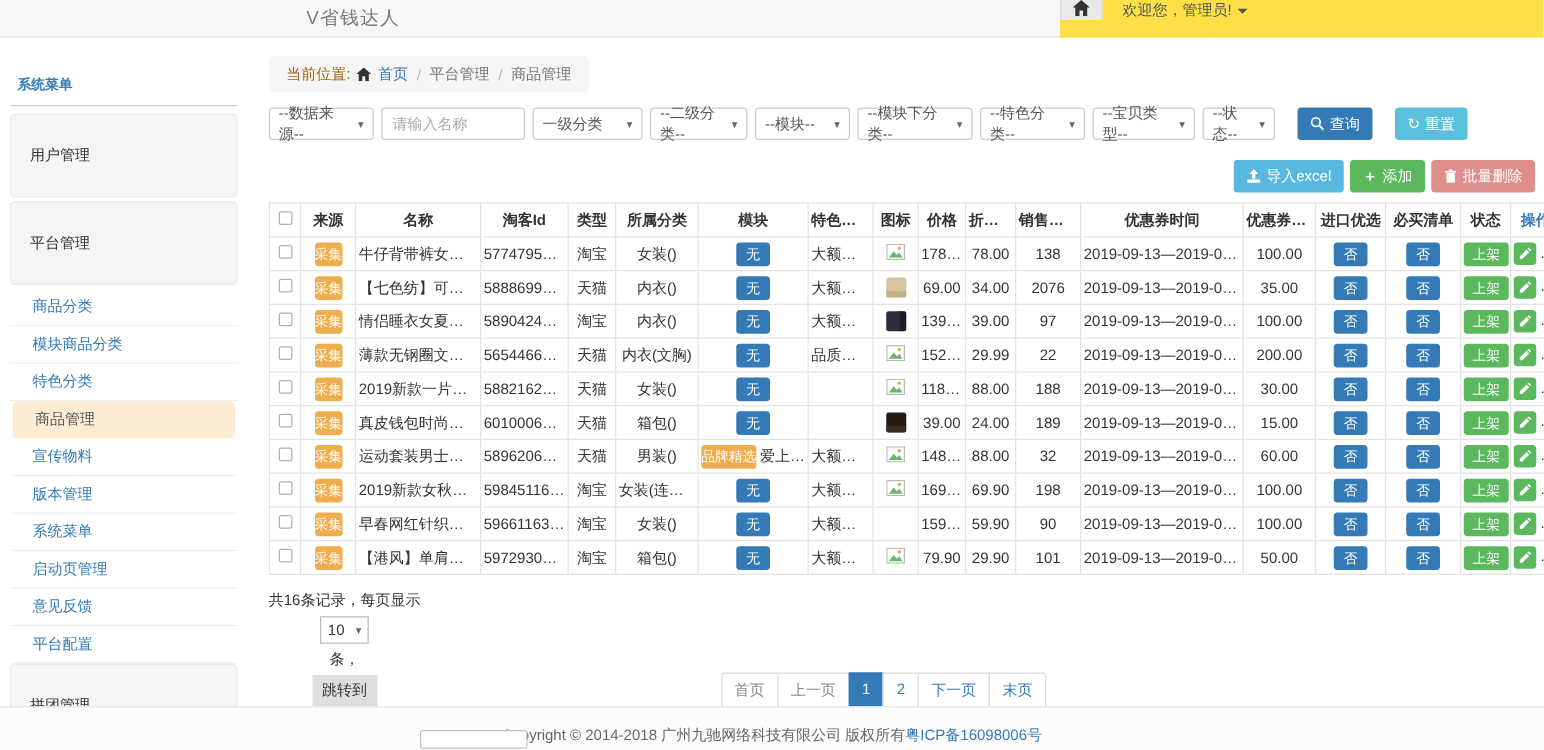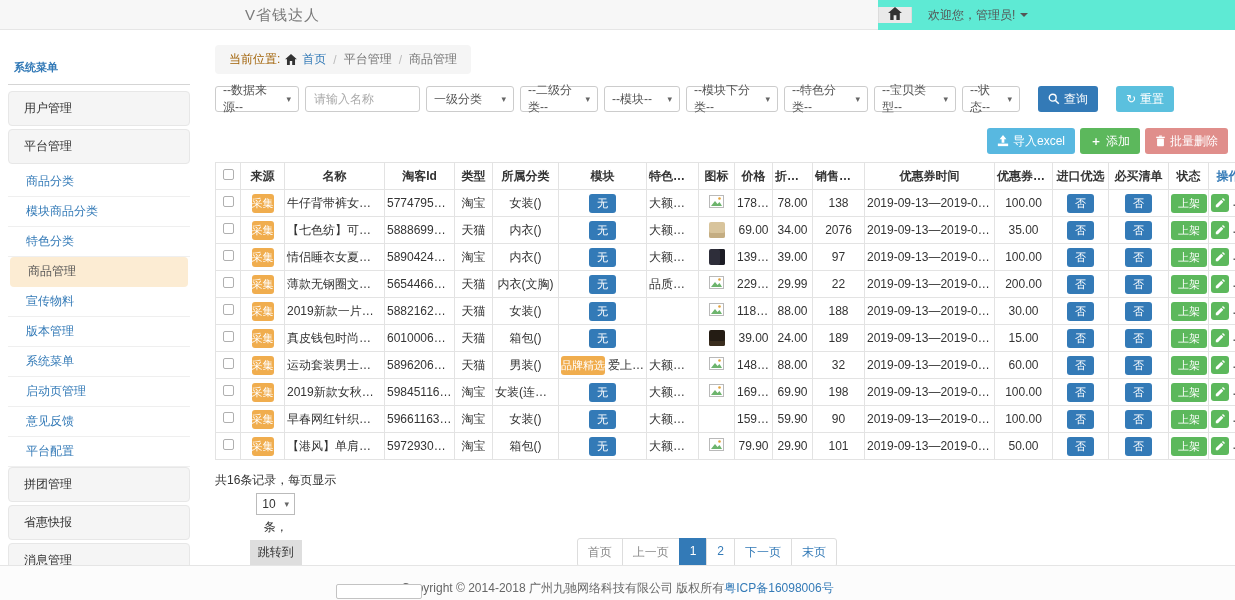"欢迎您，管理员!" .topbar-right { align-items: center -> flex-start; background: #5eead4 -> #fde047; left: 878px -> 848px }
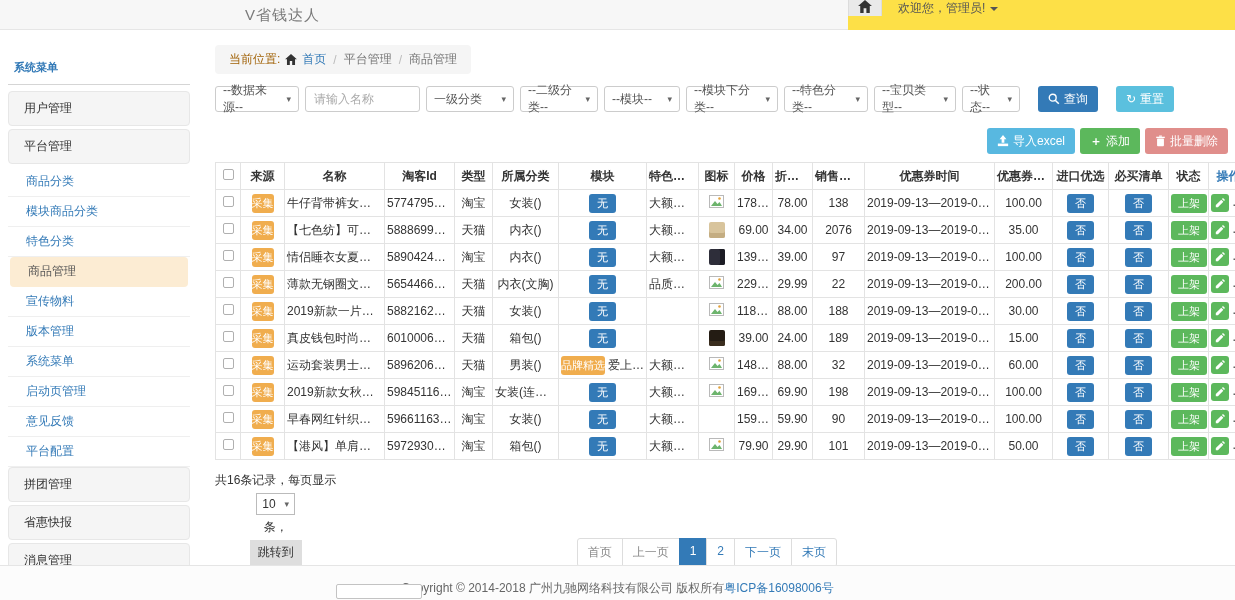"用户管理" .menu-section { padding: 8px 15px -> 24px 15px }
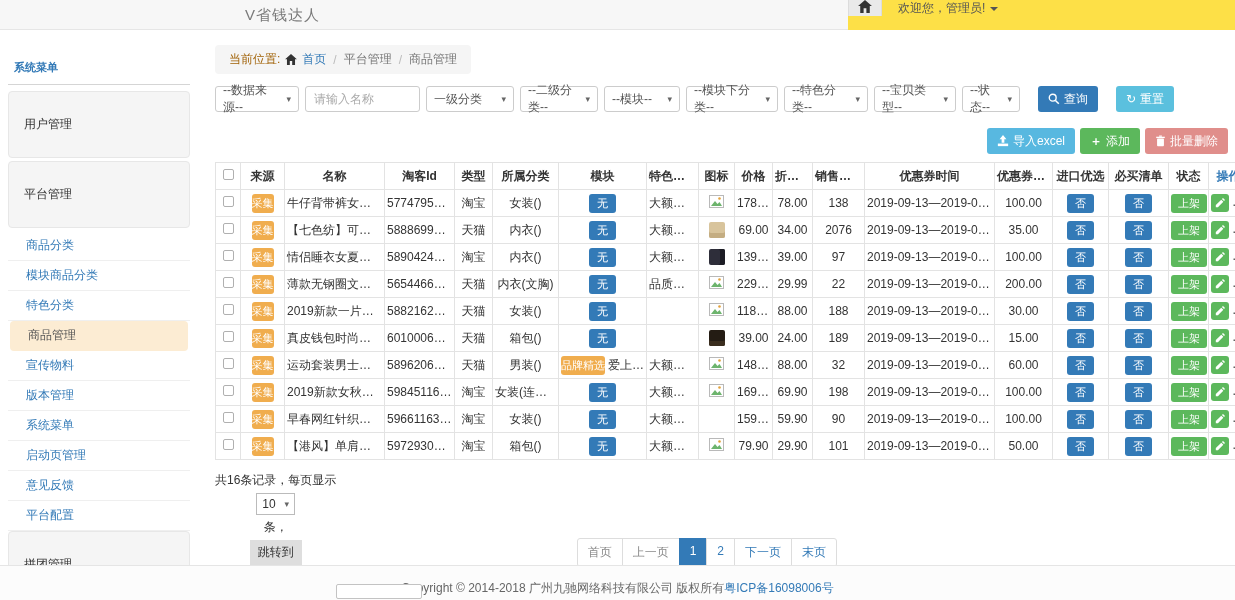"229.99" td { text: 229.99 -> 152.34 }
